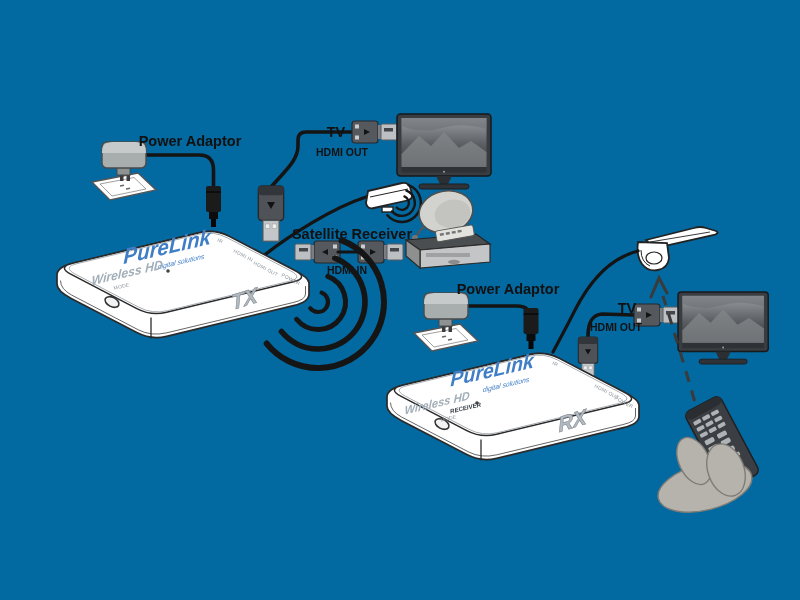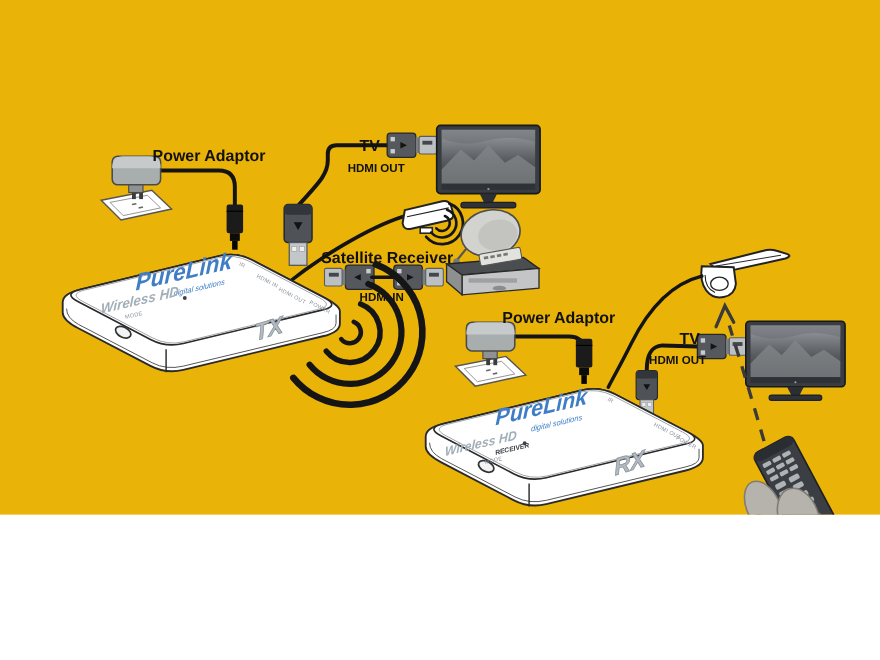"Power Adaptor" .stage { background: #eab308 -> #0369a1; height: 468px -> 600px }
